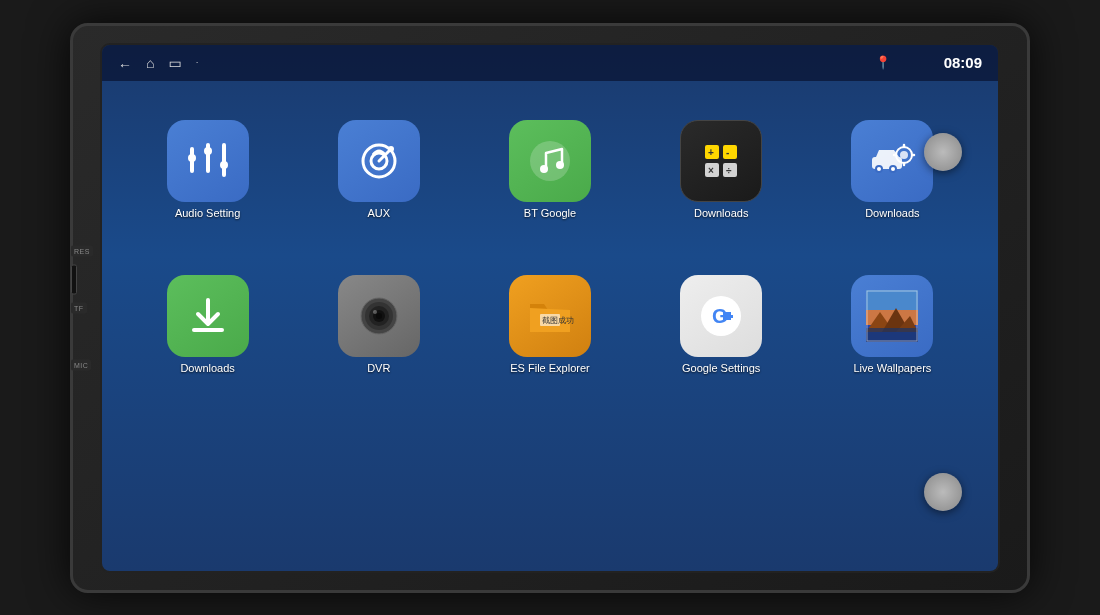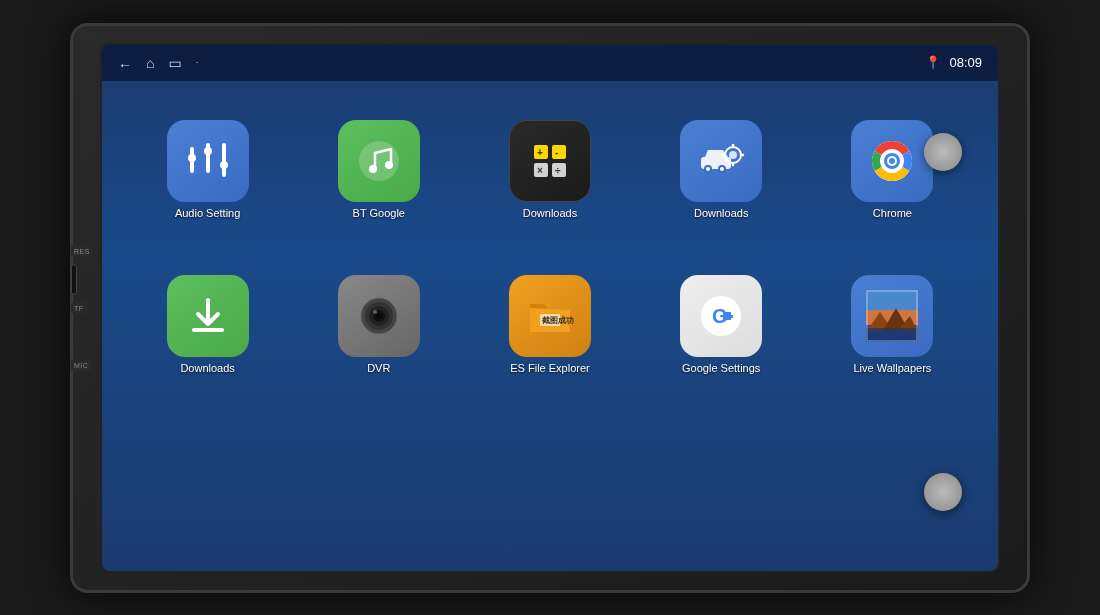"08:09" .status-time { font-size: 13px -> 15px; font-weight: normal -> bold; margin-left: none -> 44px }
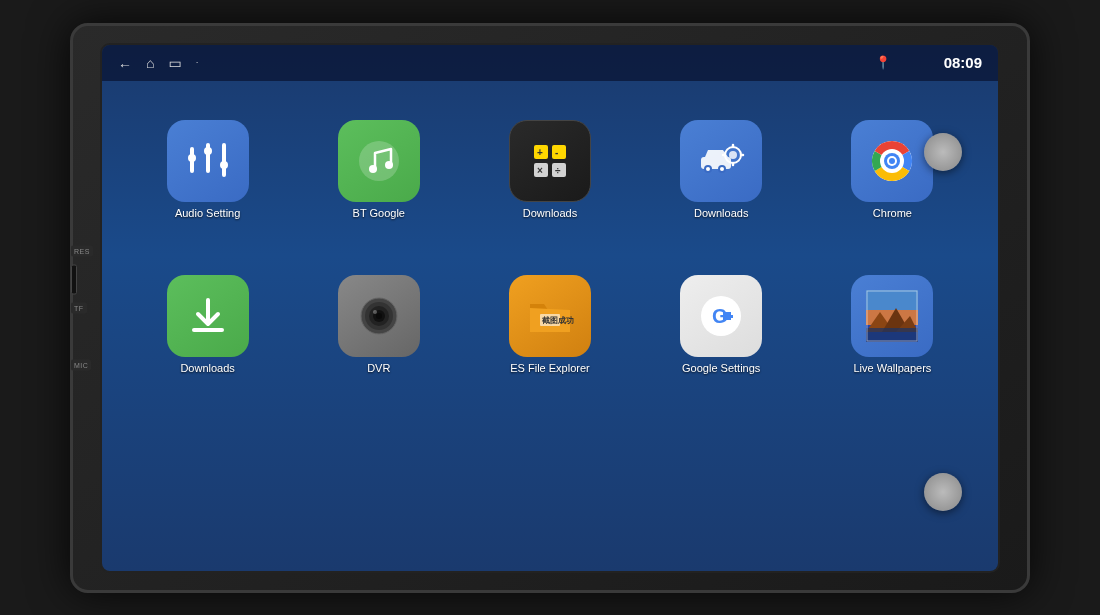"AUX" div.app-item { html: none -> <div> <div> <svg> <circle></circle> <circle></circle> <path></path> <line></line> <circle></circle> </svg> </div> <span>AUX</span> </div> }
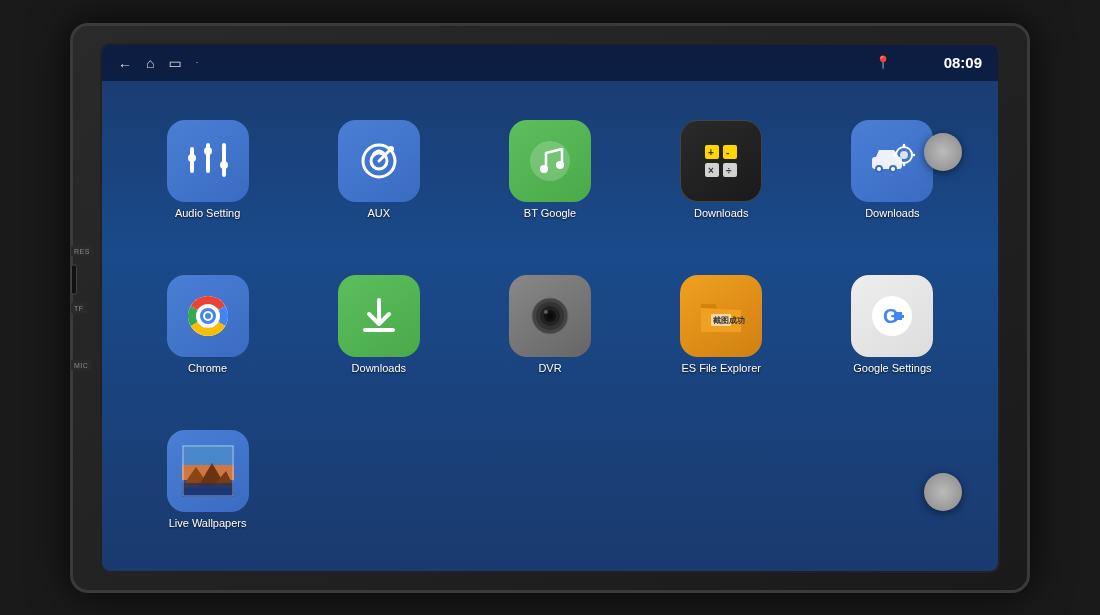"截图成功" .icon-esfile { font-weight: bold -> none }
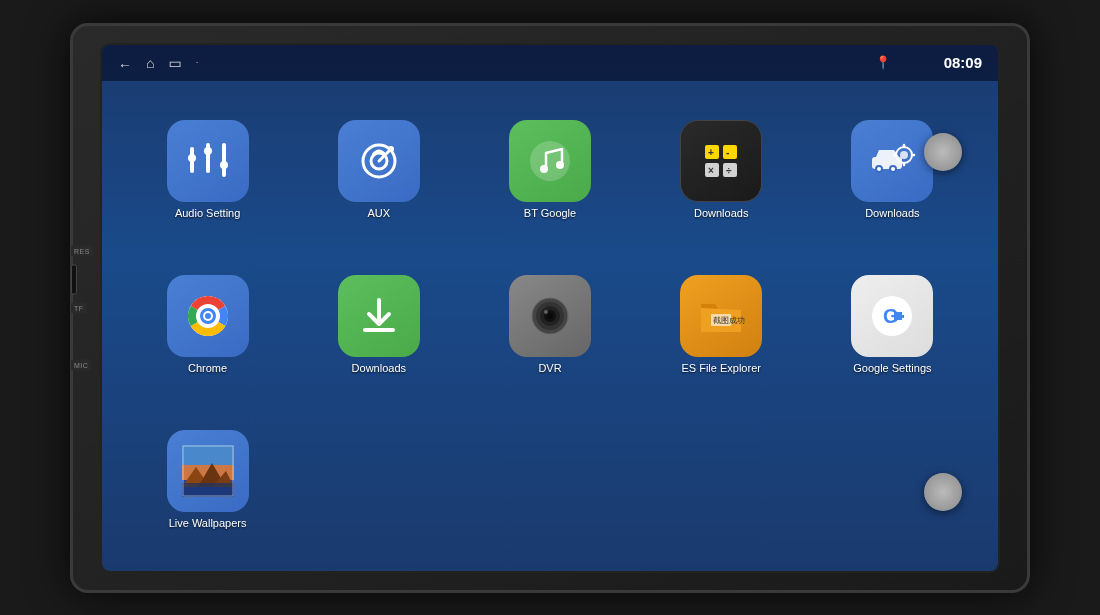"Chrome" div.app-item { html: <div> <div> <svg> <circle></circle> <path></path> <path></path> <path></path> <path></path> <path></path> <circle></circle> <circle></circle> <circle></circle> <circle></circle> </svg> </div> <span>Chrome</span> </div> -> none }
